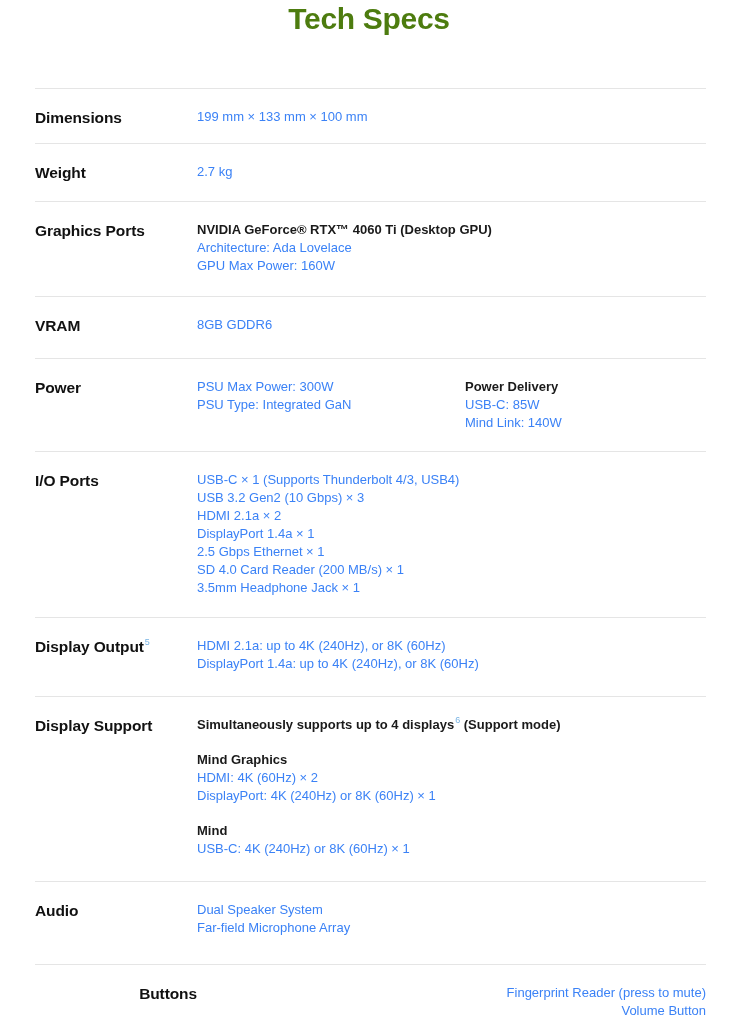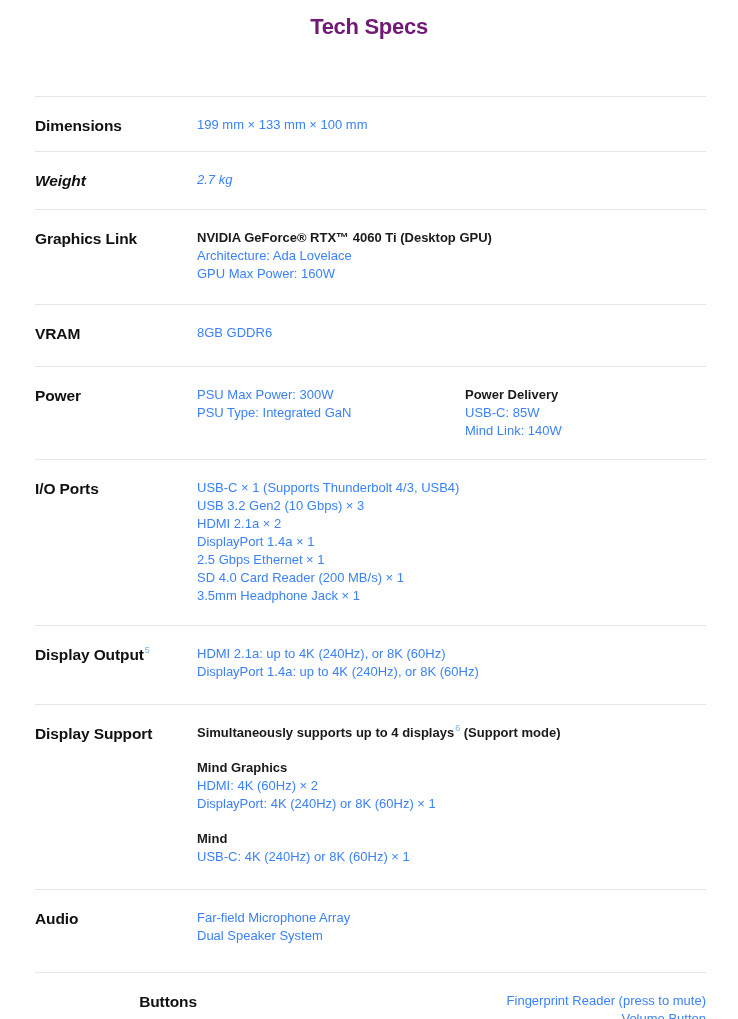"Tech Specs" .title { color: #701a75 -> #4d7c0f; font-size: 22px -> 30px; padding-top: 9px -> 1px }
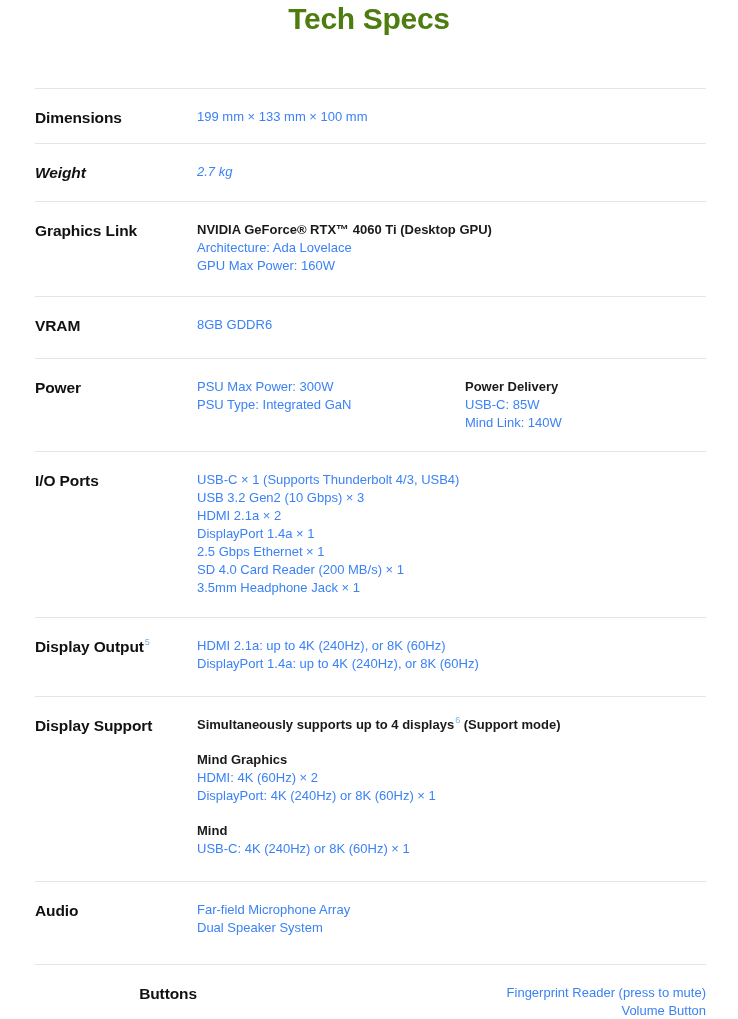"Weight" .row.h58 { font-style: italic -> none }
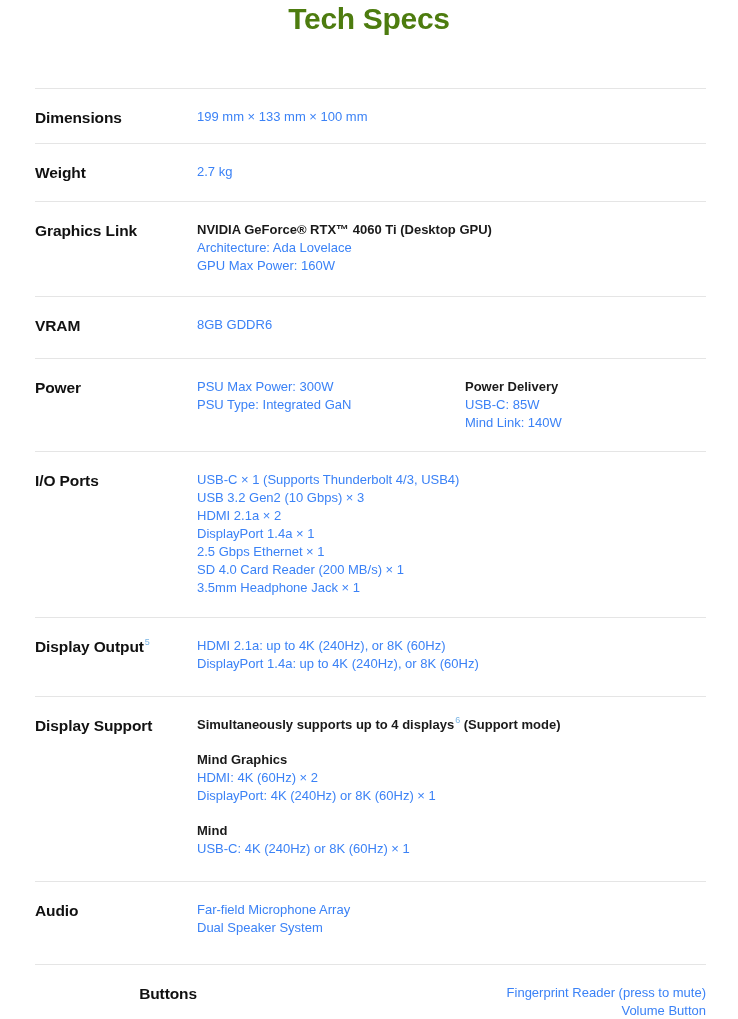"Graphics Link" div.label { text: Link -> Ports }
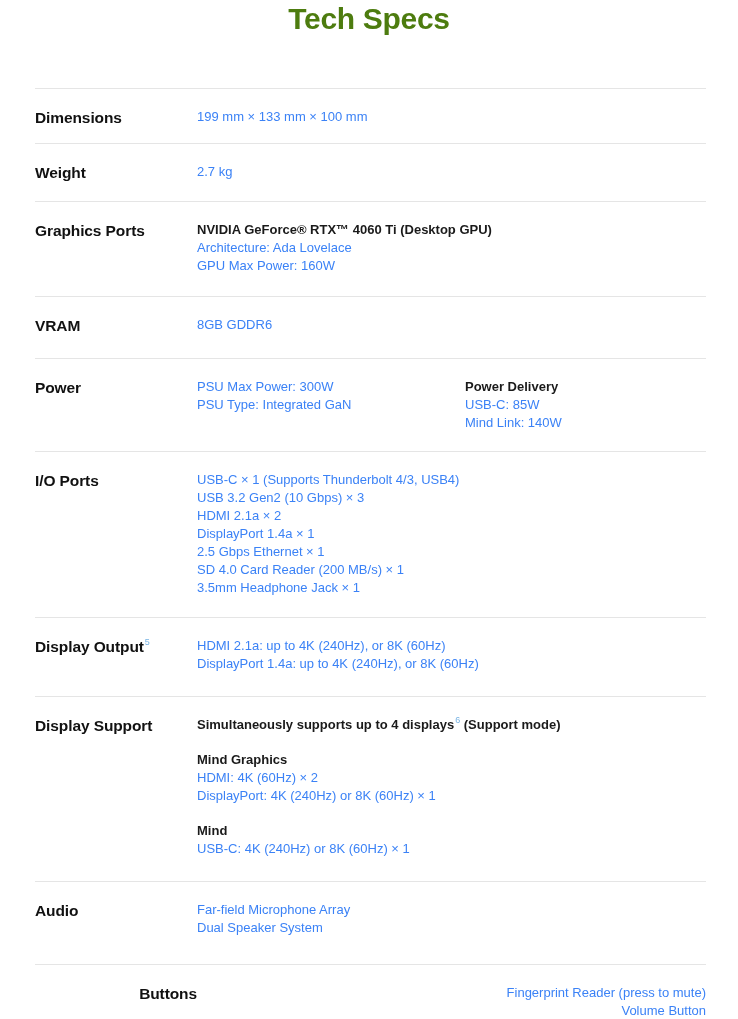"Far-field Microphone Array" p.line { order: before "Dual Speaker System" -> after "Dual Speaker System" }
